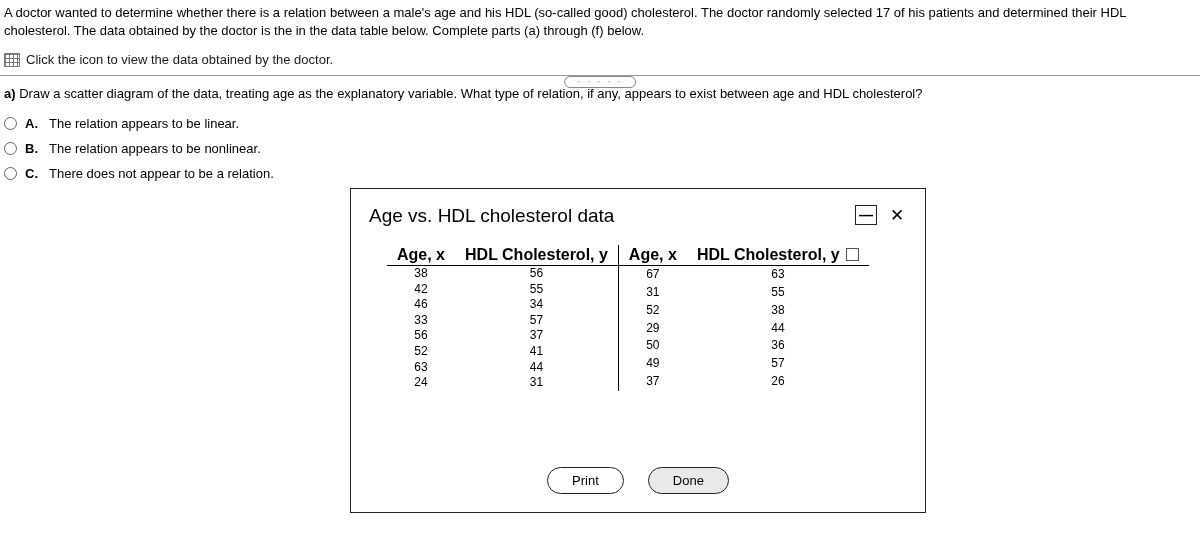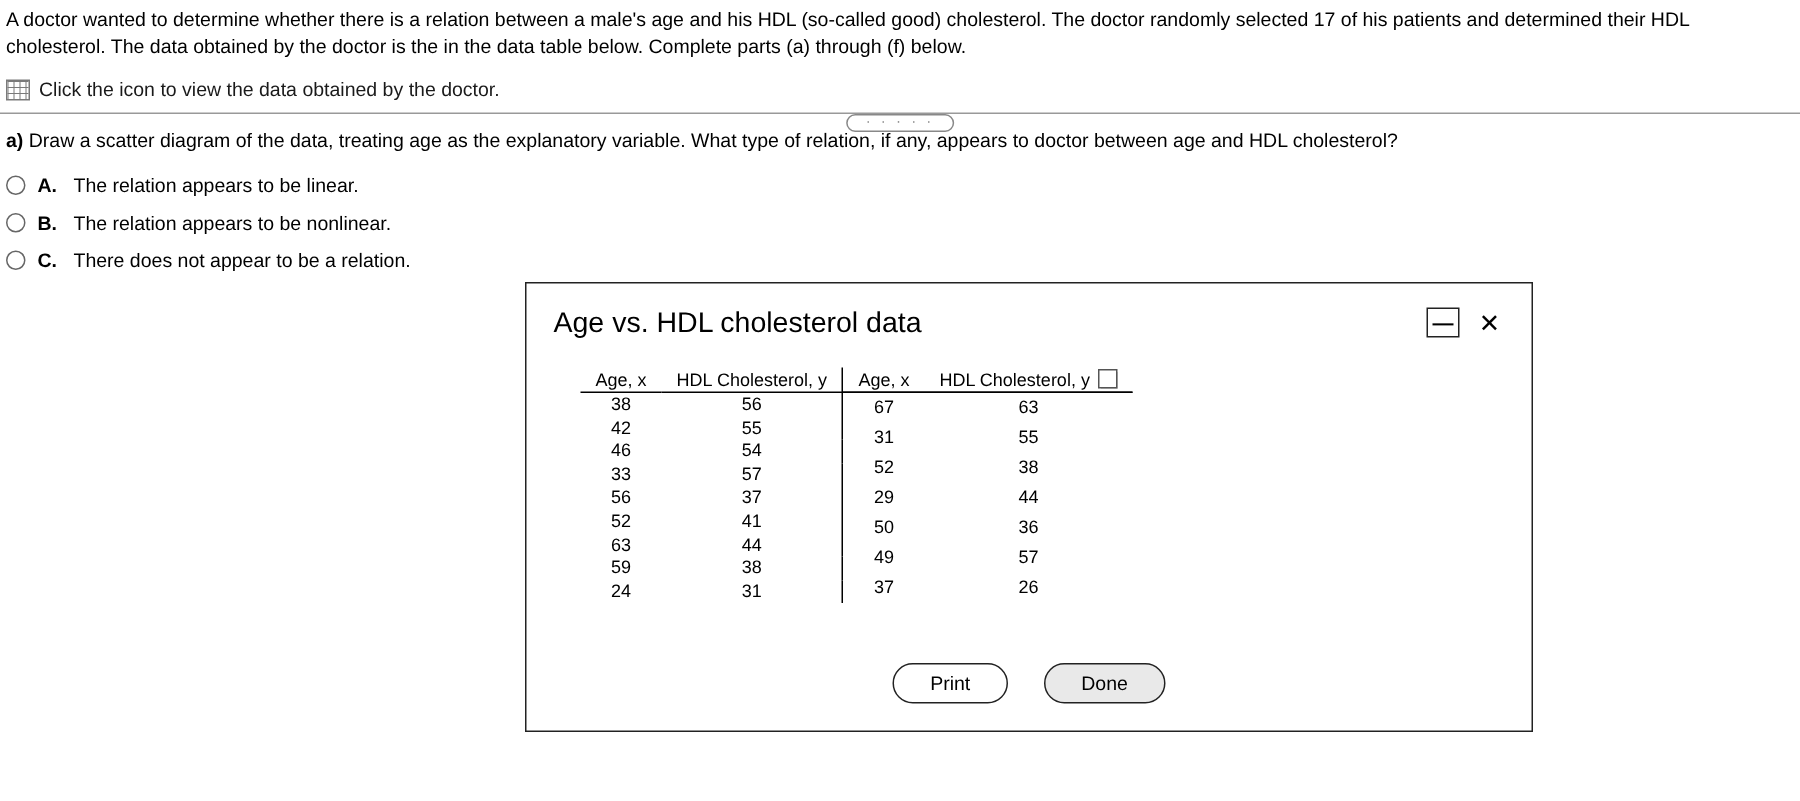"Draw a scatter diagram of" span { text: doctor -> exist }
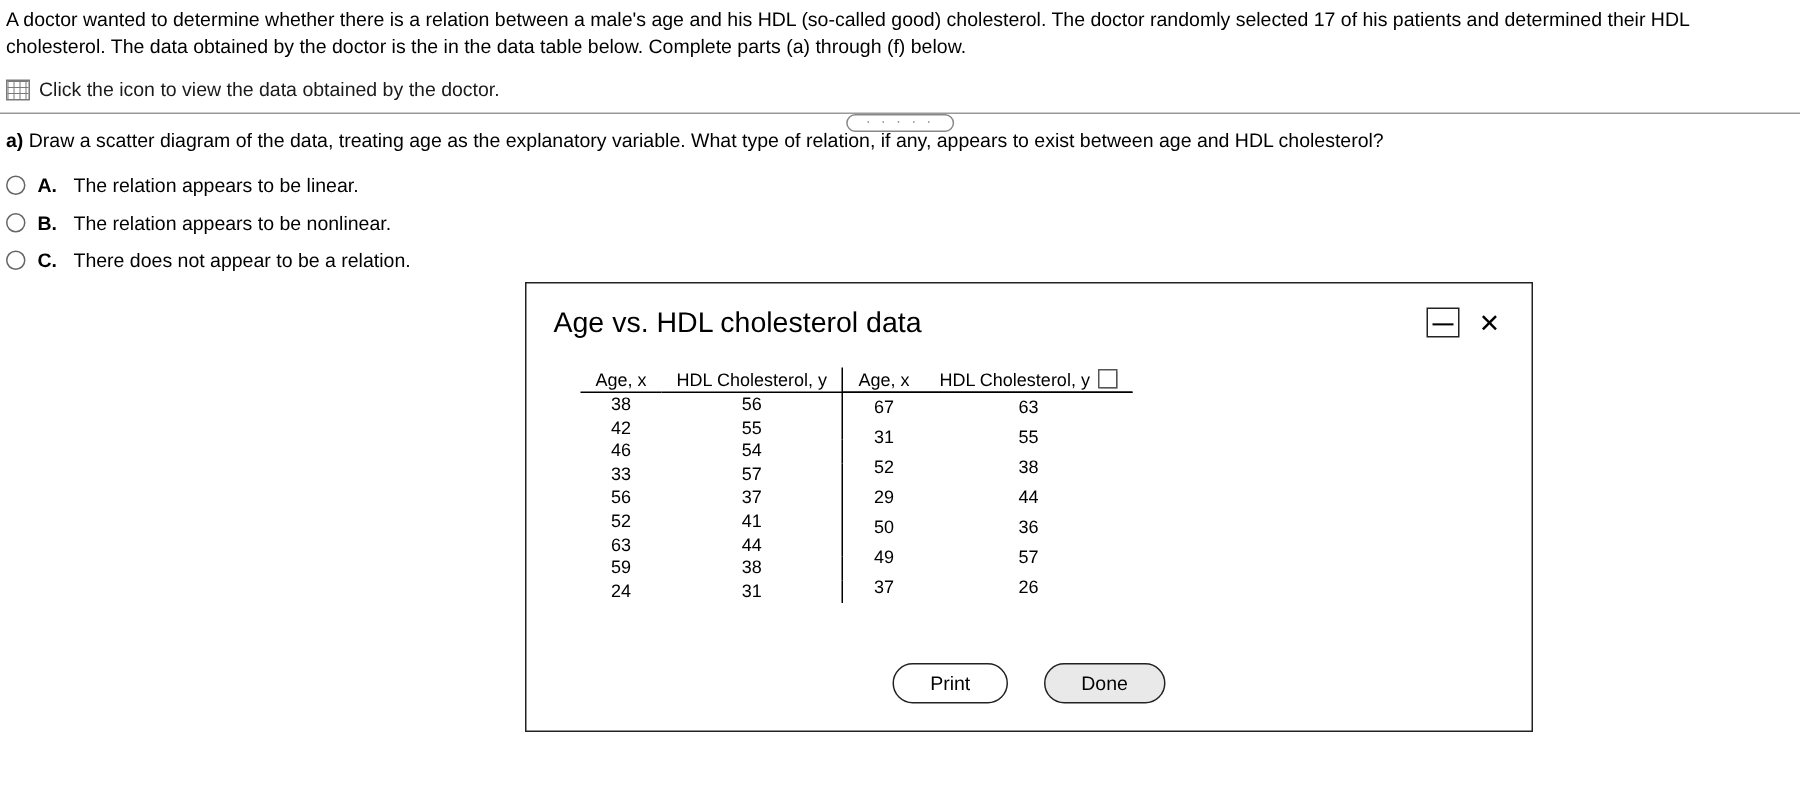"Age vs. HDL cholesterol data" .modal { width: 672px -> 576px }
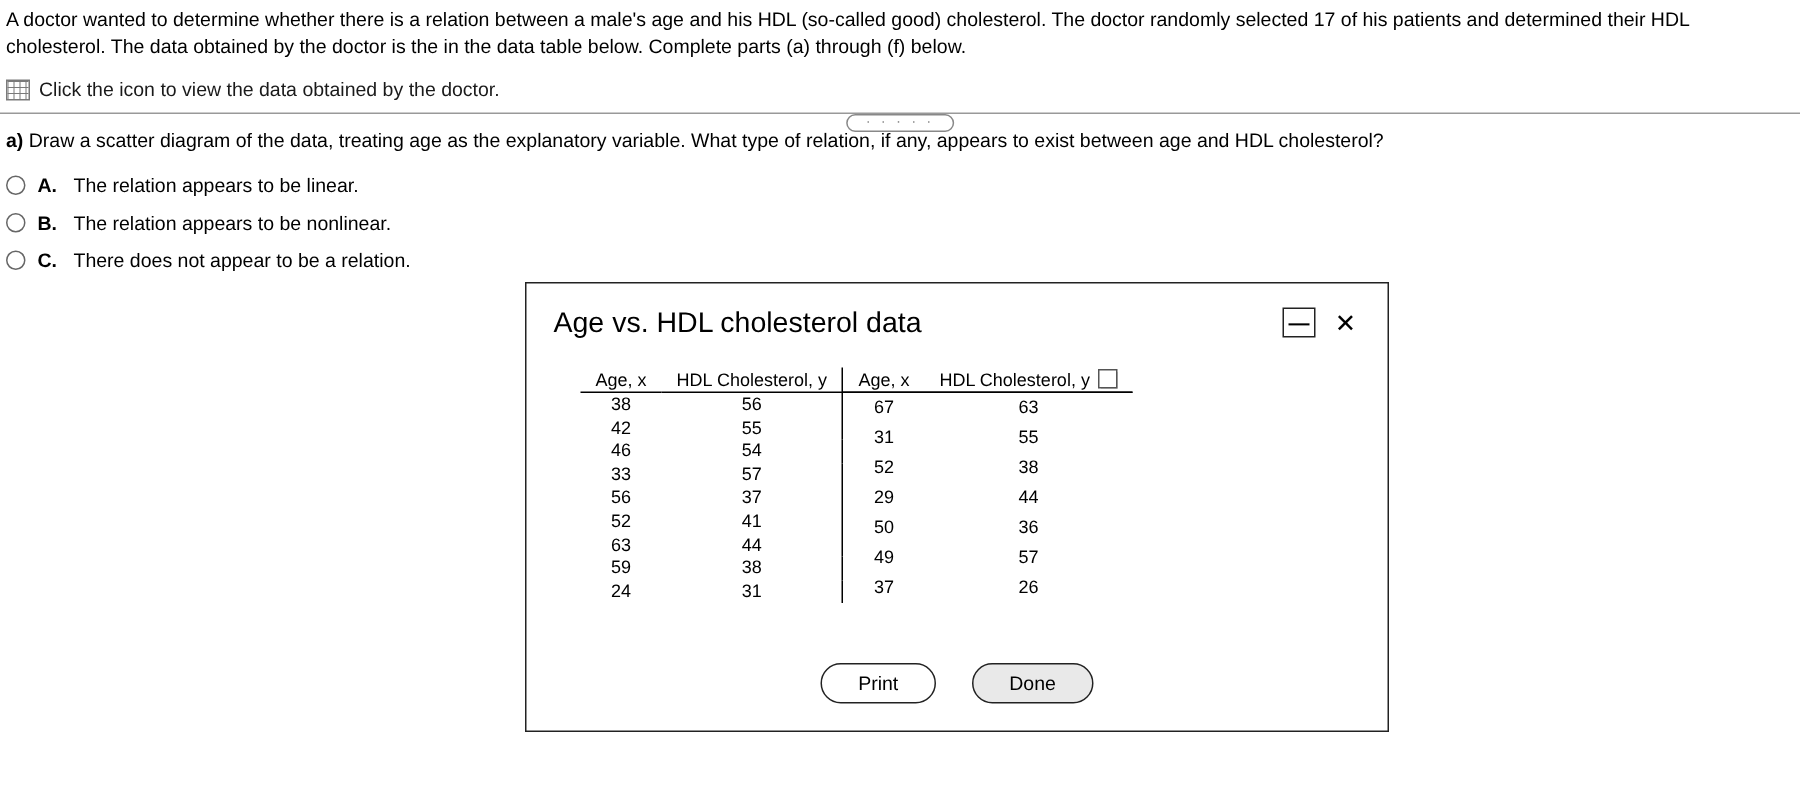"Age, x" .dtab th { font-size: 12px -> 16px; font-weight: normal -> bold }
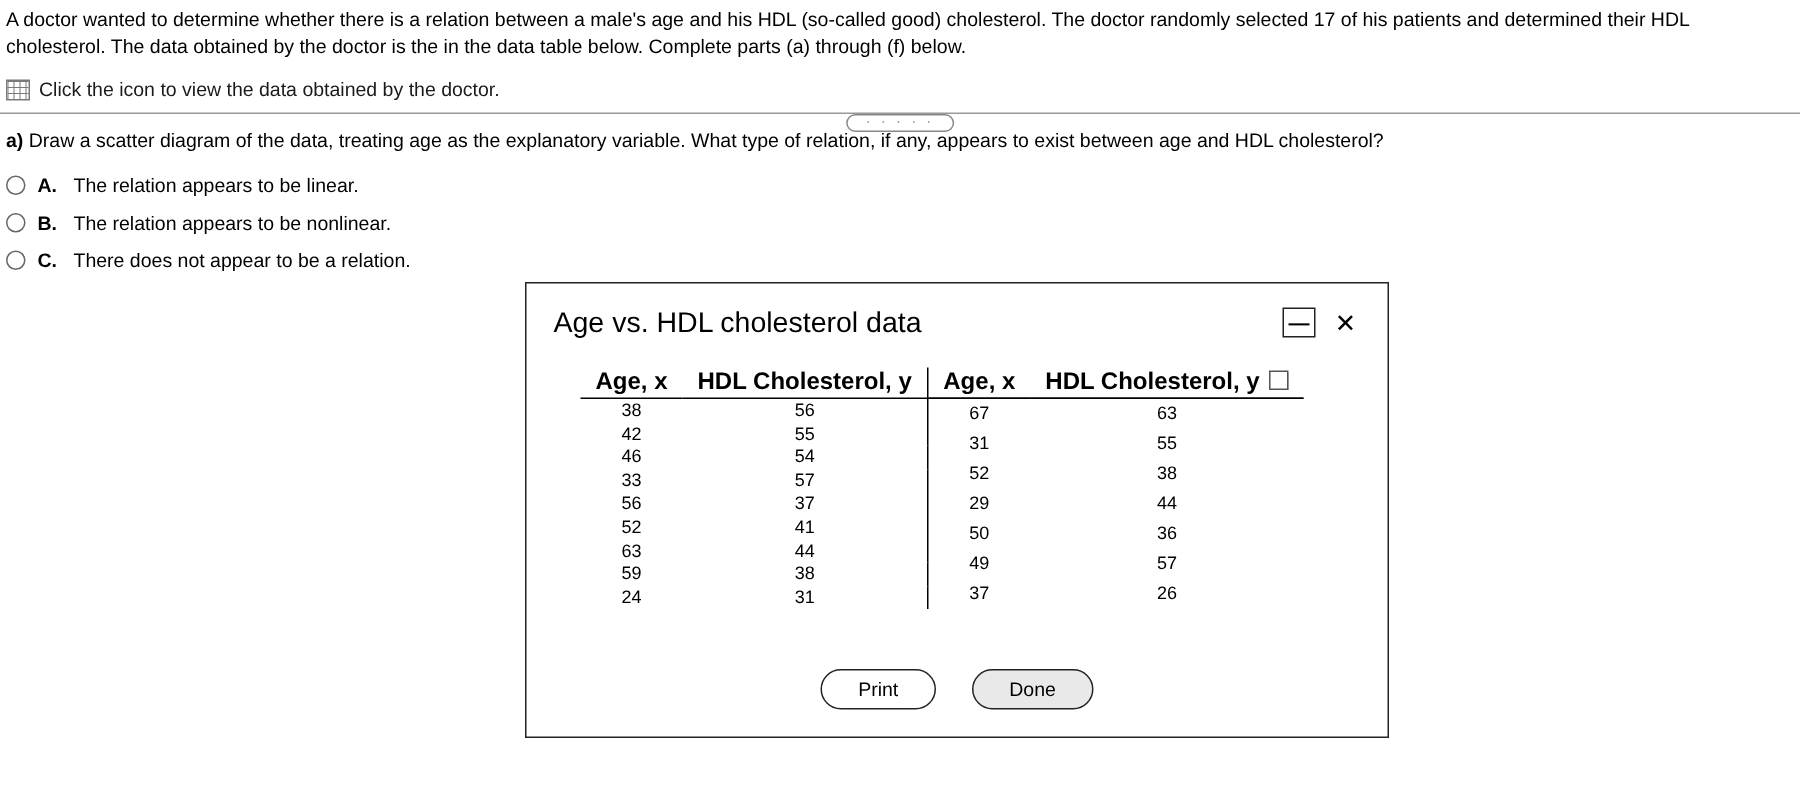"54" td.col-divider { text: 54 -> 34 }
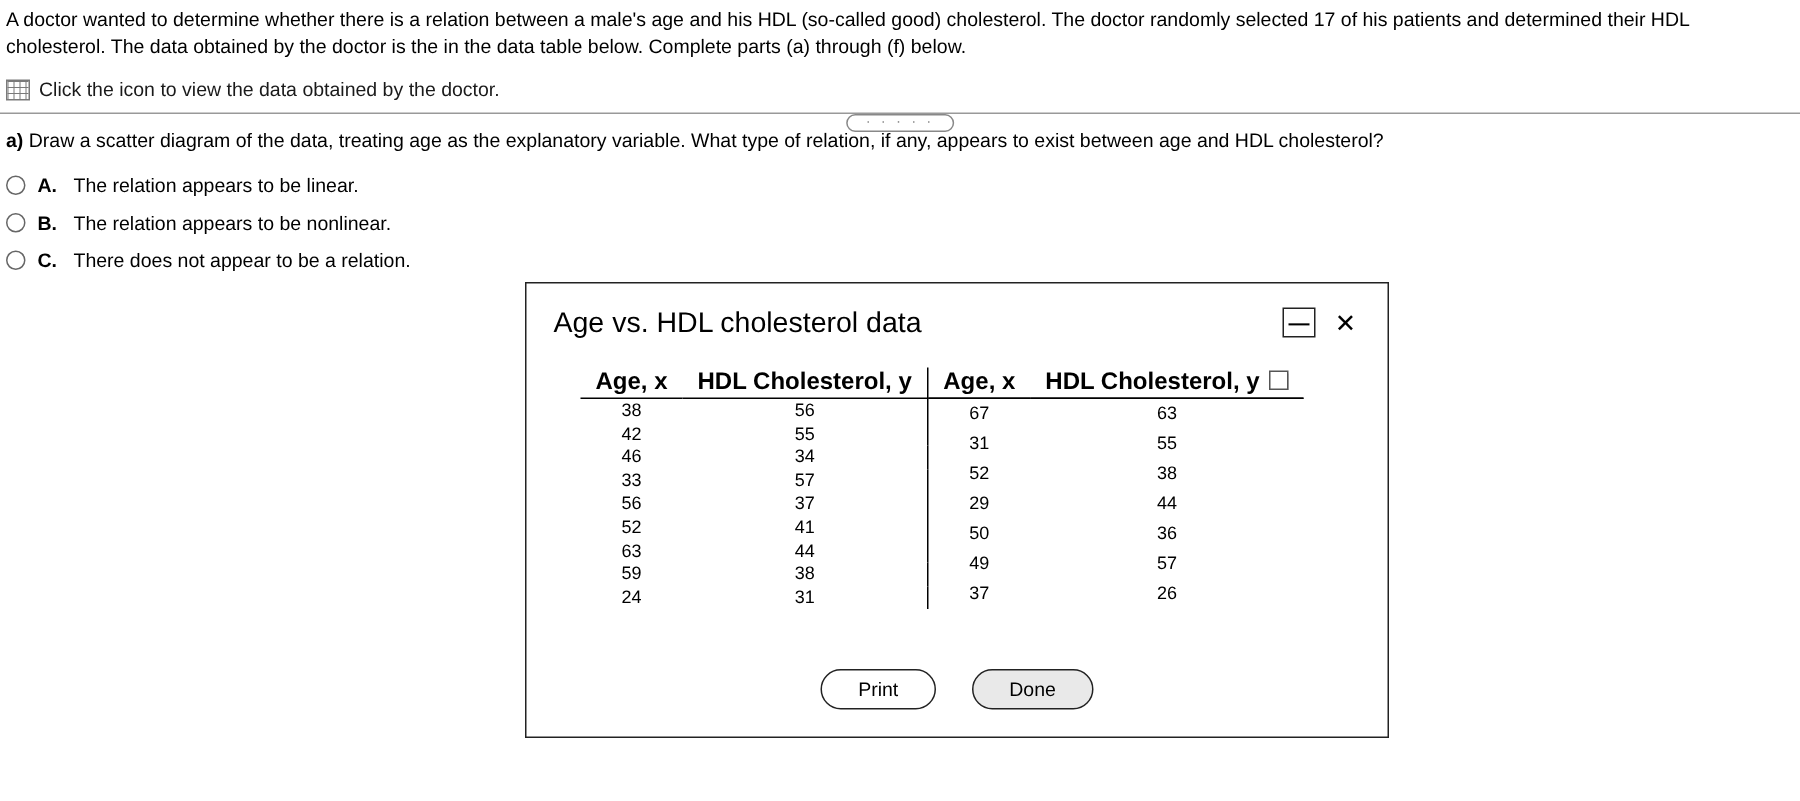"59" tr { html: <tr> <td>59</td> <td>38</td> </tr> -> none }
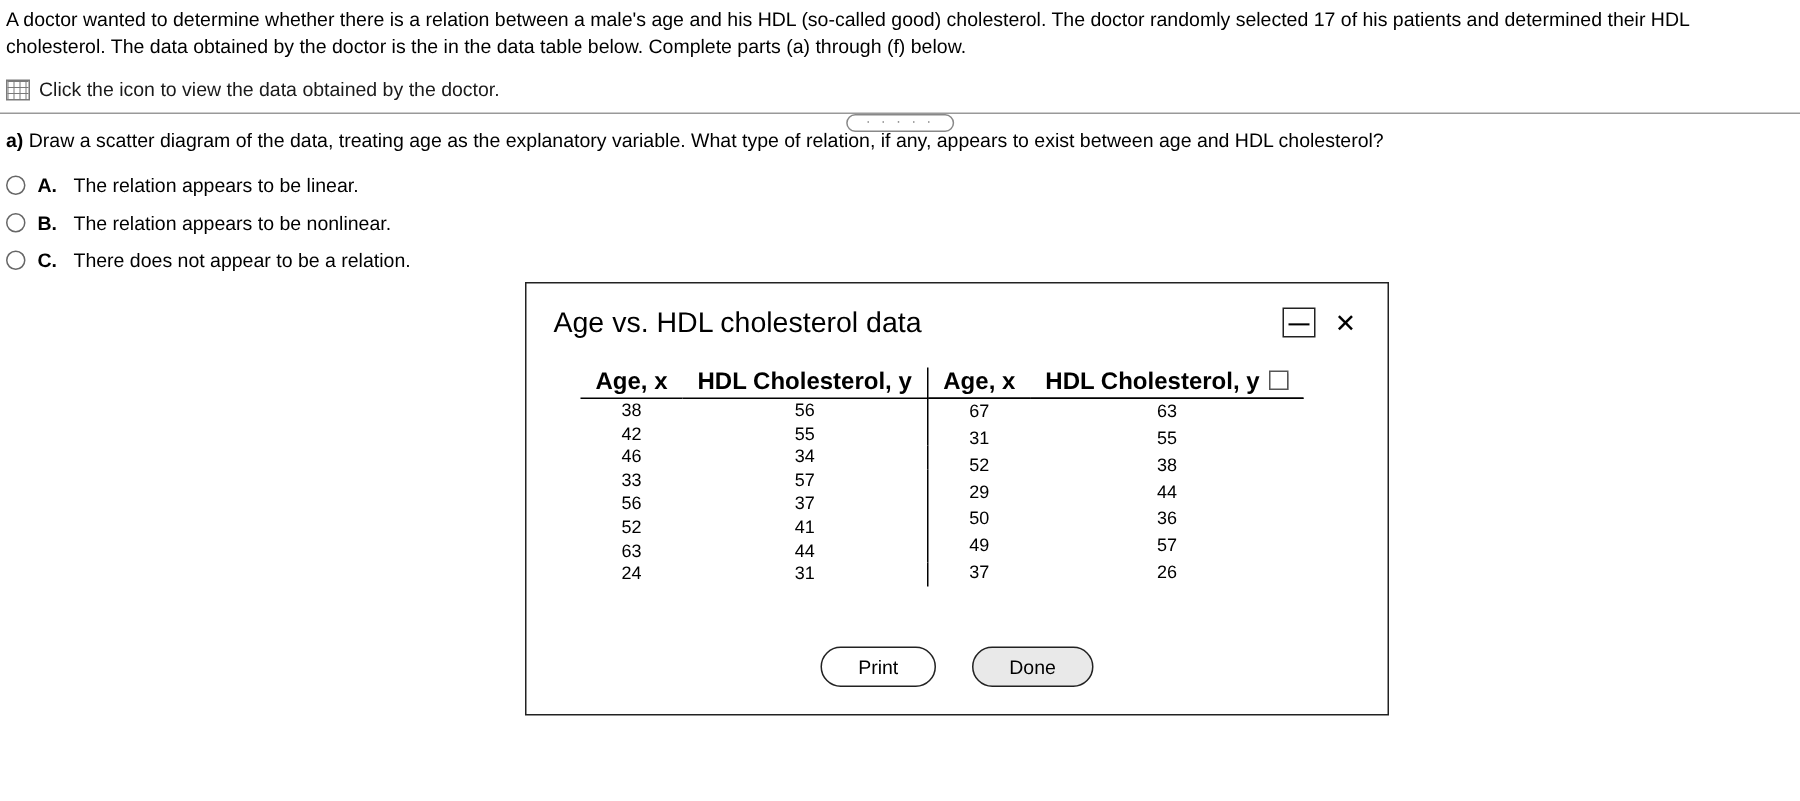"Print" .pill-btn { margin-top: none -> 36px }
